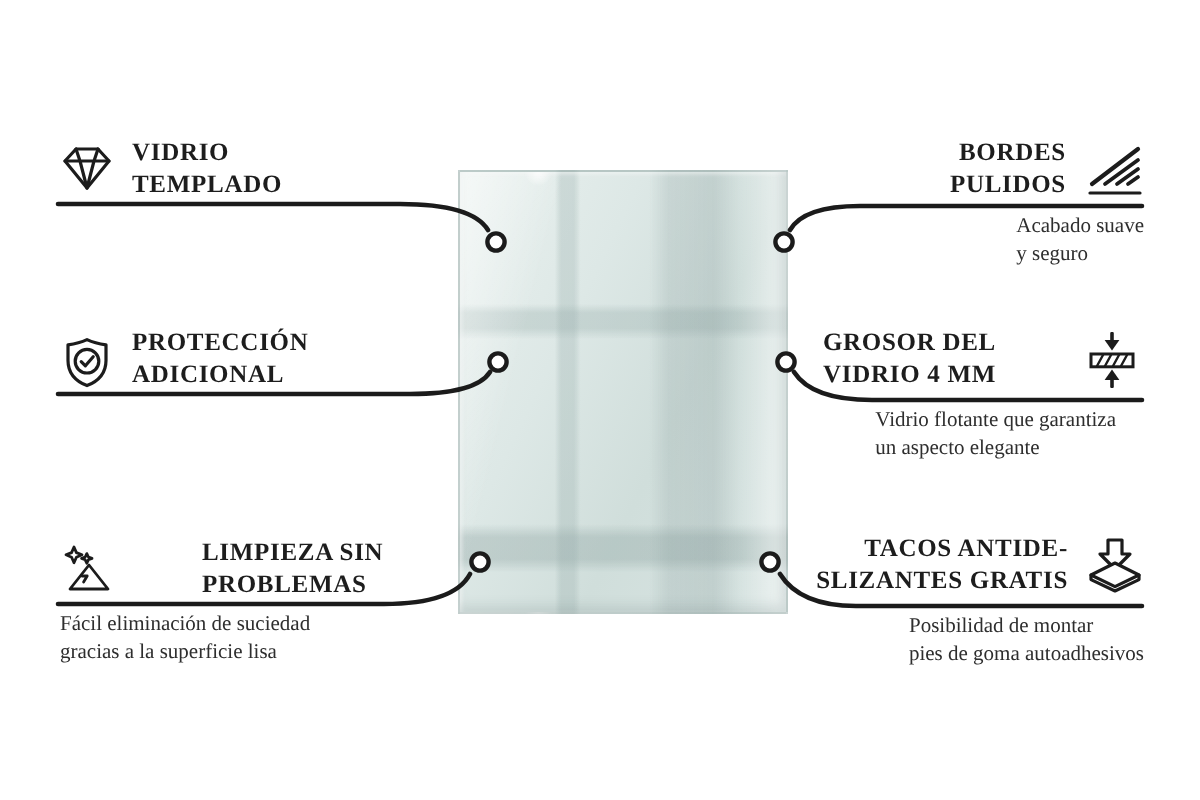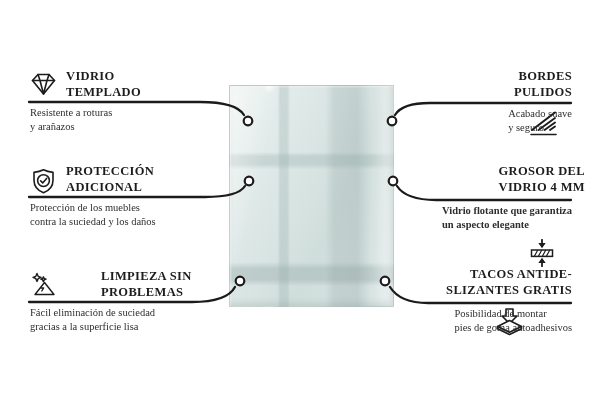"BORDES" .feature-header.right { flex-direction: column -> none }
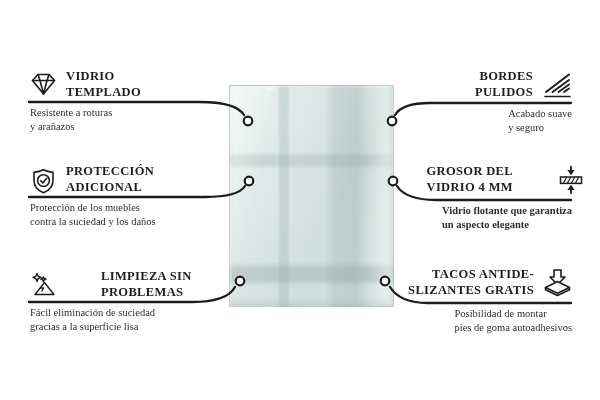"Resistente a roturas" div.feature-desc { html: <div>Resistente a roturas y arañazos</div> -> none }
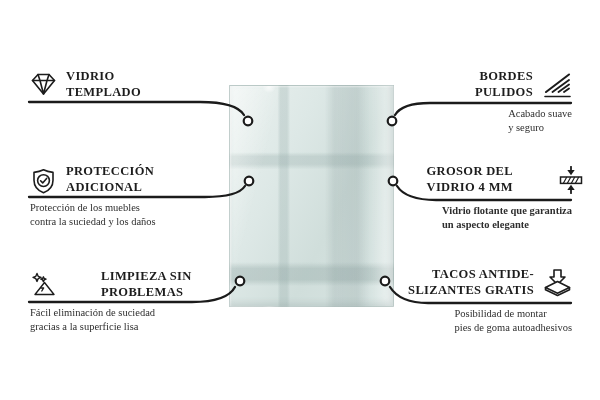"GROSOR DEL" .hdr-r2 { right: 15px -> 30px }
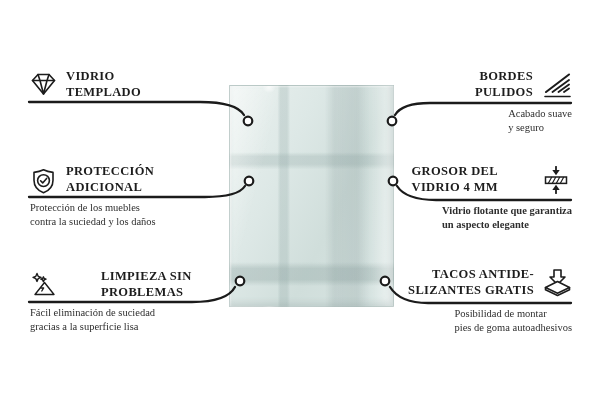"Protección de los muebles" div.feature-desc { html: <div>Protección de los muebles contra la suciedad y los daños</div> -> none }
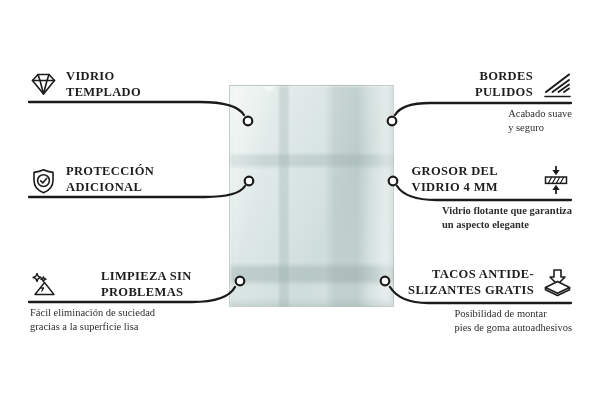"Vidrio flotante que garantiza" .dsc-r2 { font-weight: bold -> none; right: 28px -> 42px }
